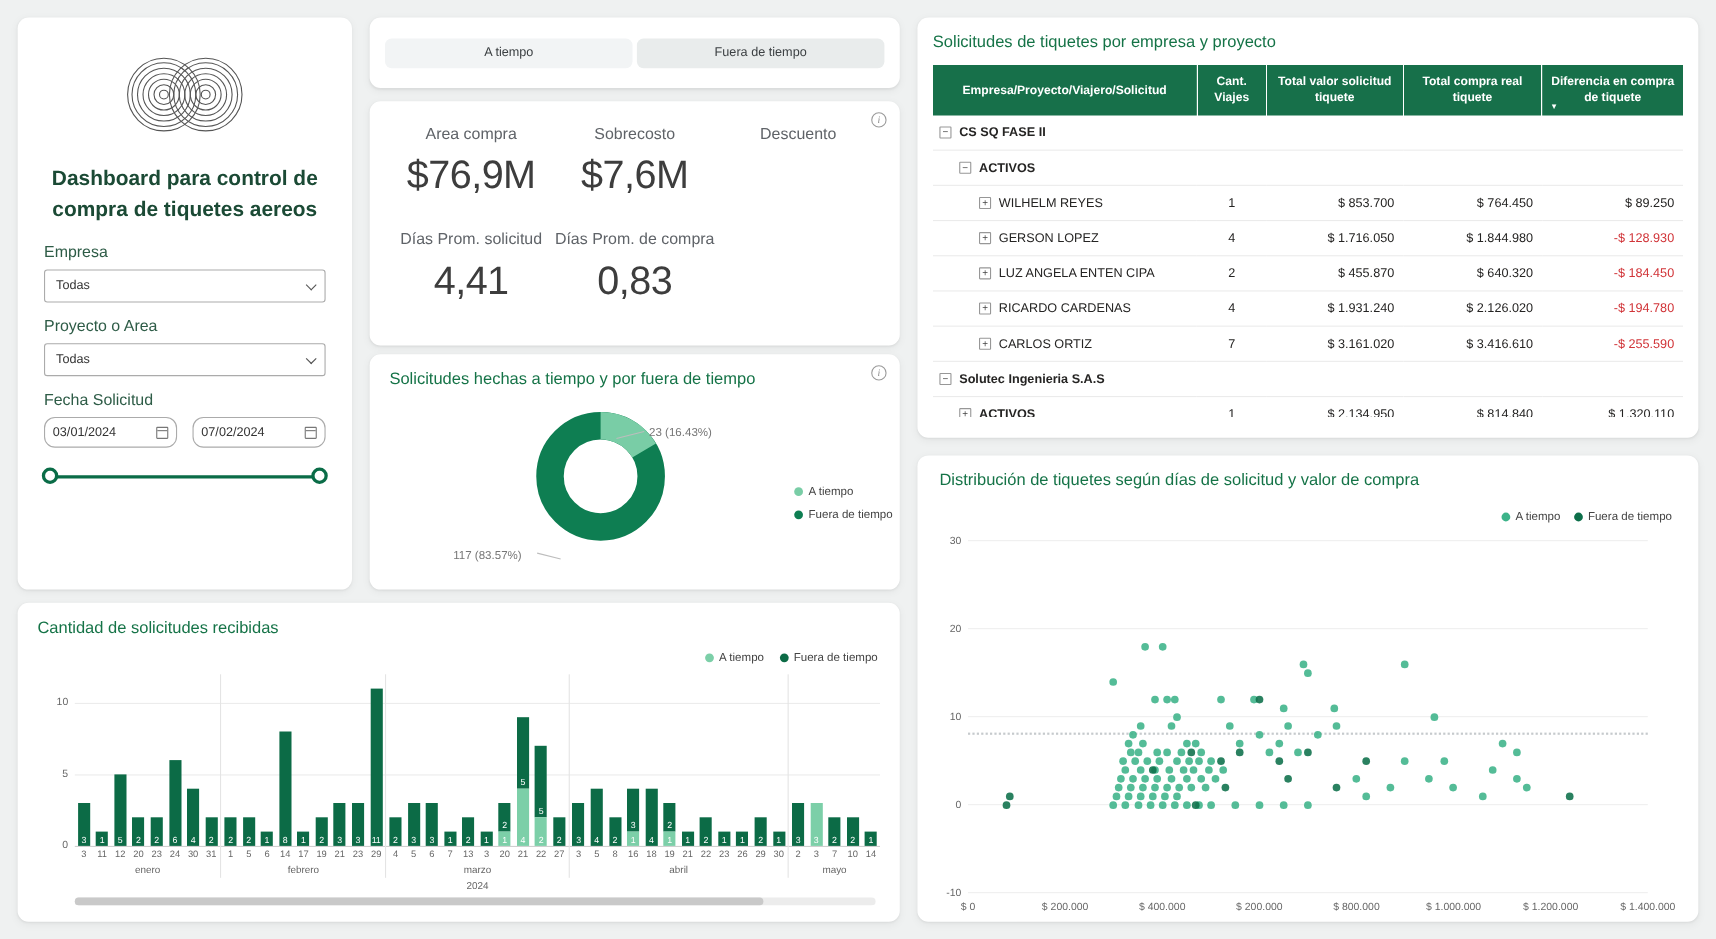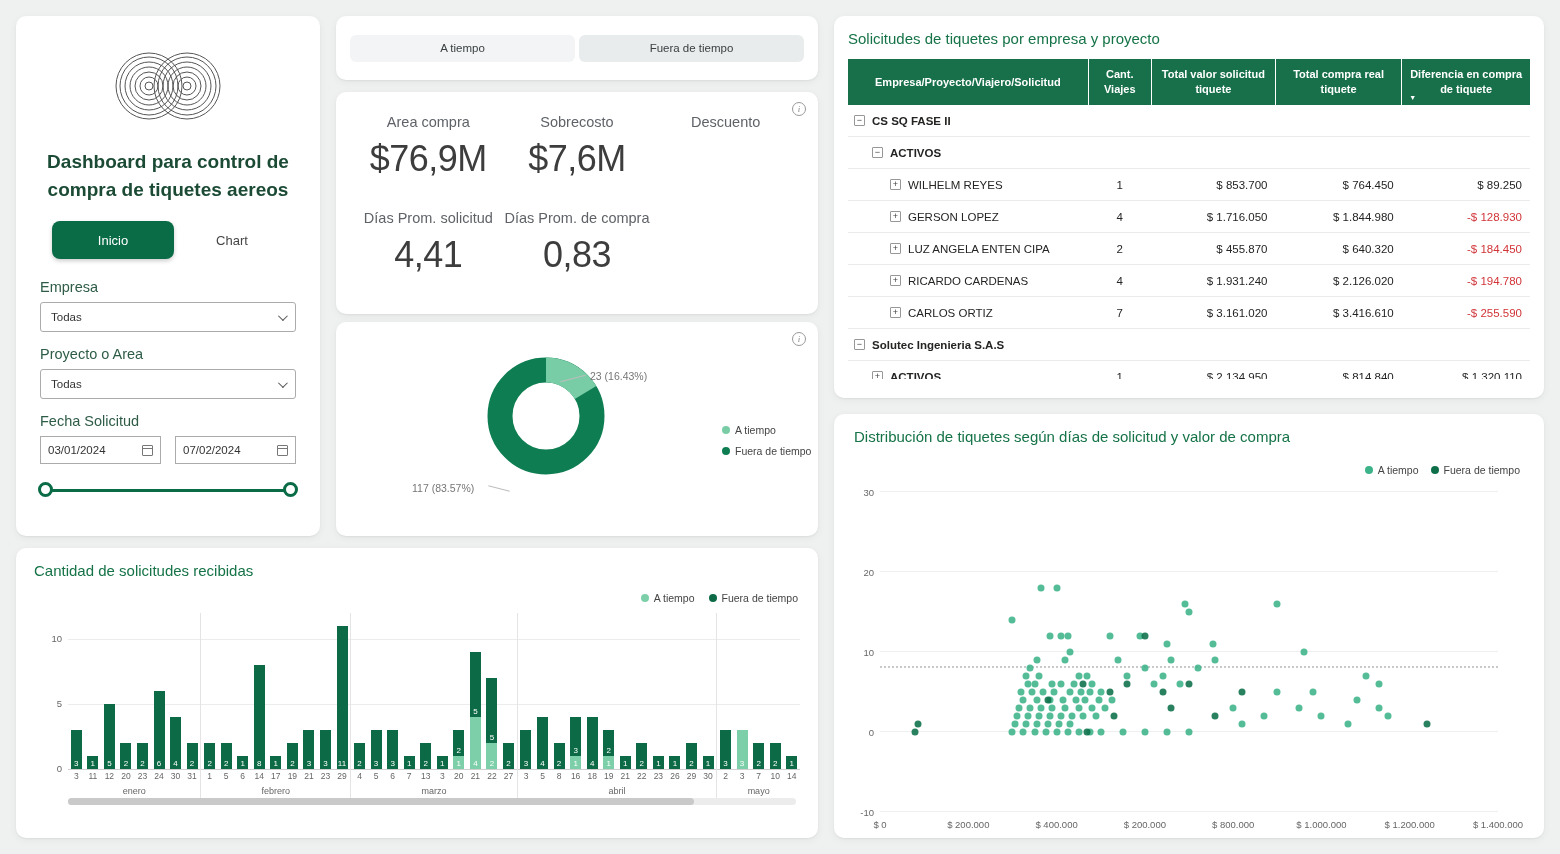"Inicio" div.nav-row { html: <div> <button>Inicio</button> <button>Chart</button> </div> -> none }
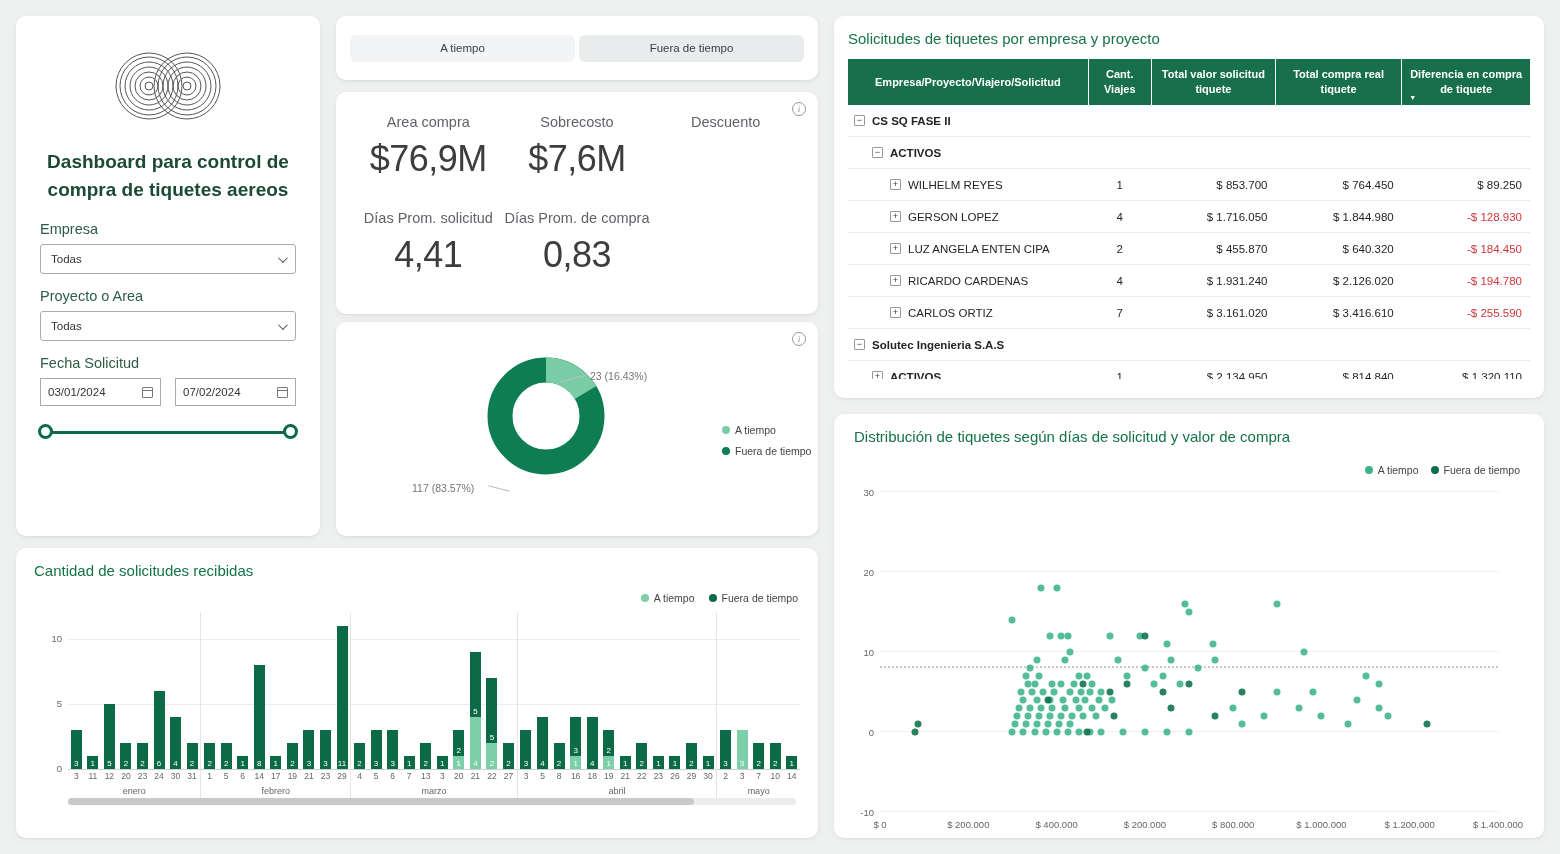"Solicitudes hechas a tiempo y" div.card-title { html: none -> <div>Solicitudes hechas a tiempo y por fuera de tiempo</div> }
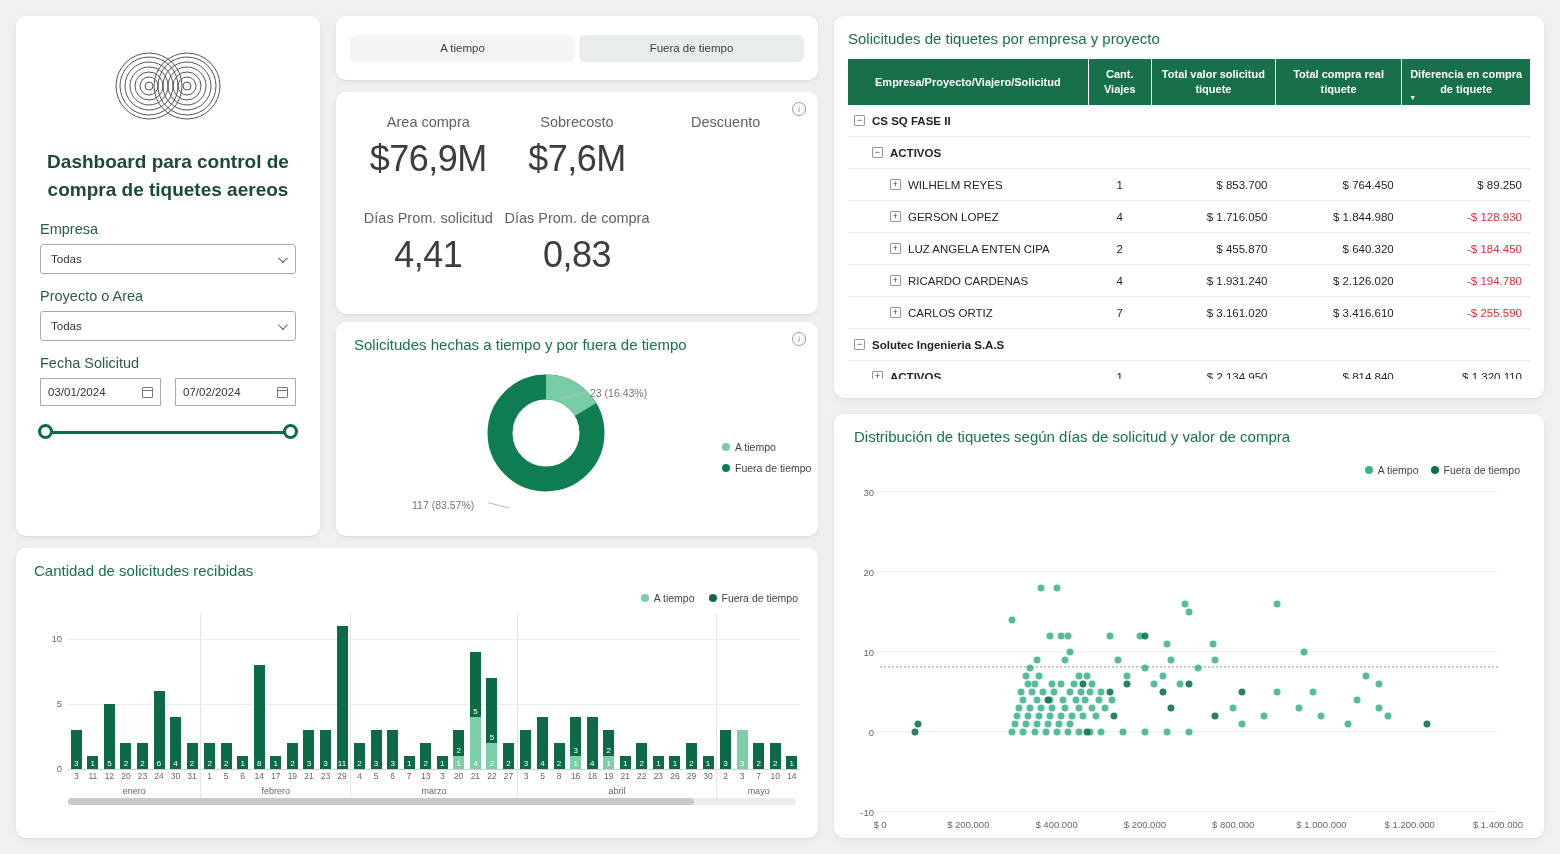"03/01/2024" .date-box { border-radius: 0 -> 10px }
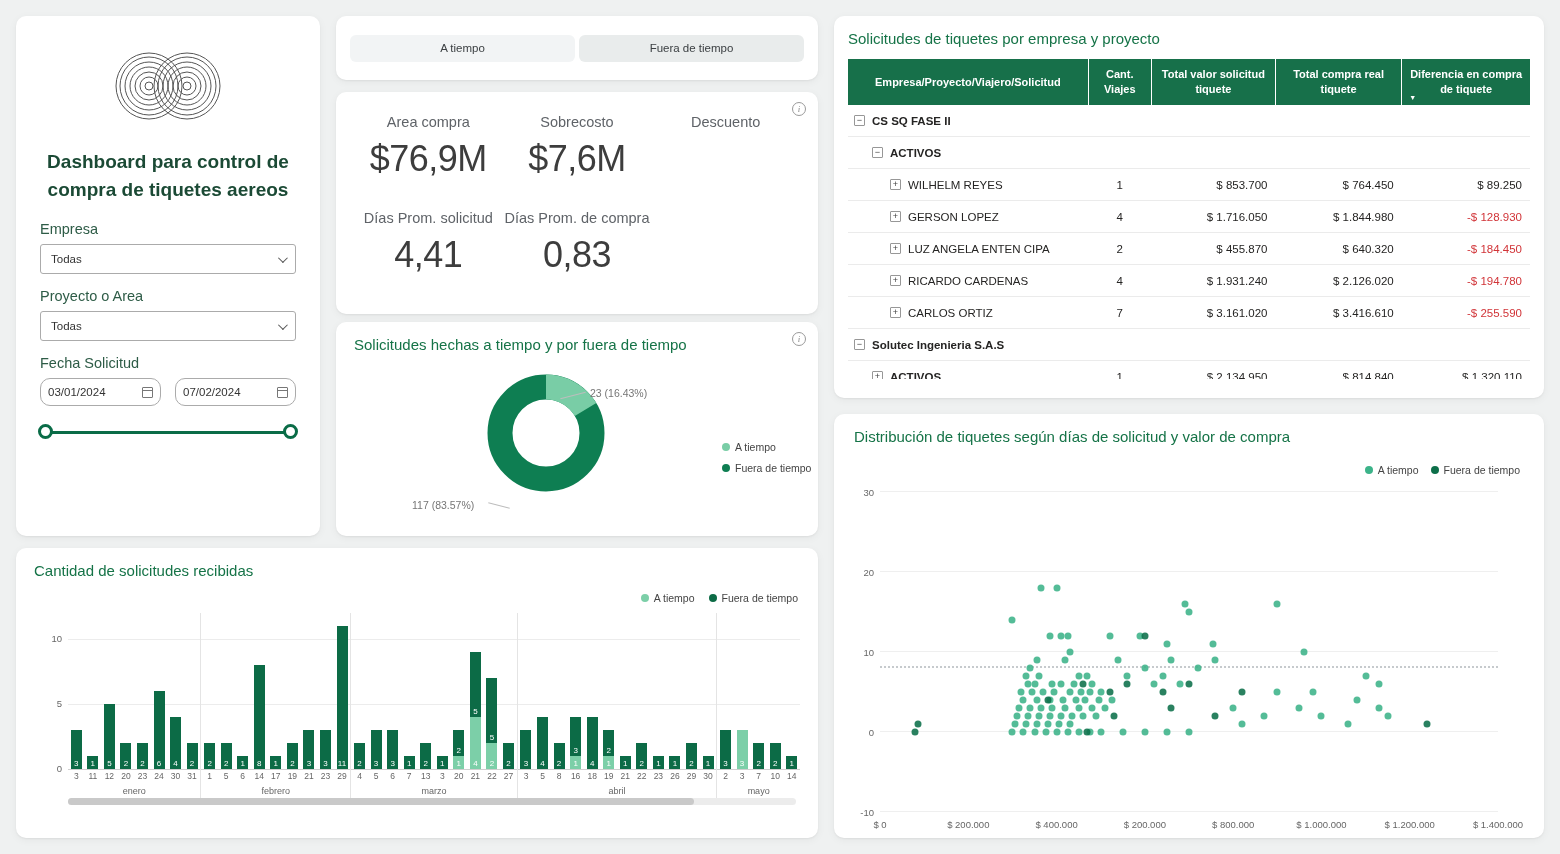"2024" div.bars-year { html: none -> <div>2024</div> }
